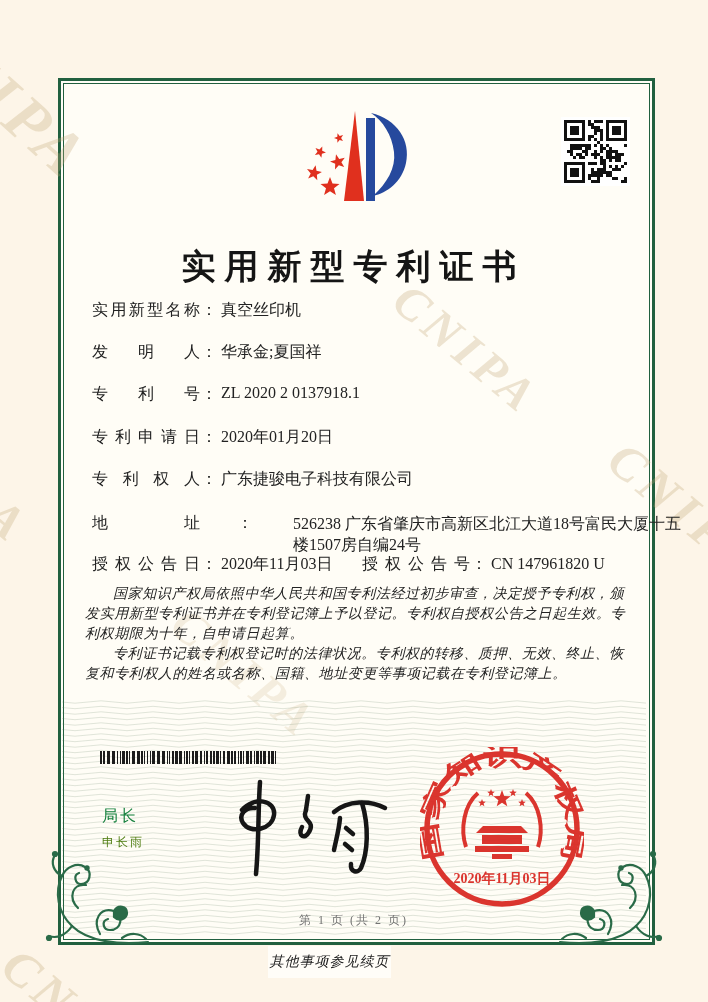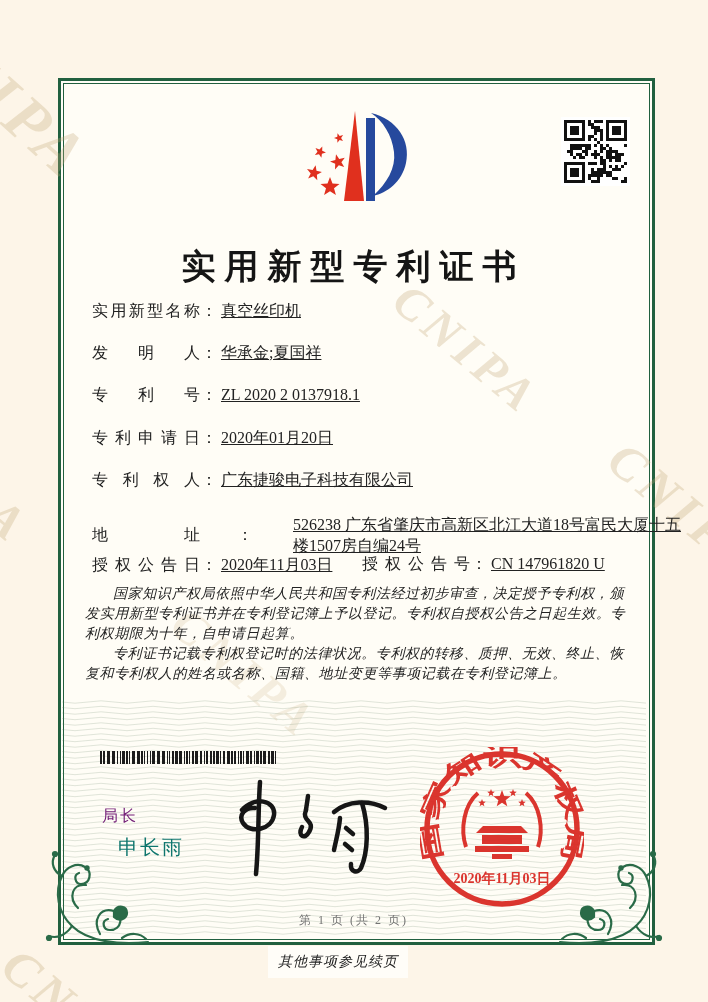"实用新型名称" .field-row { align-items: center -> flex-start }
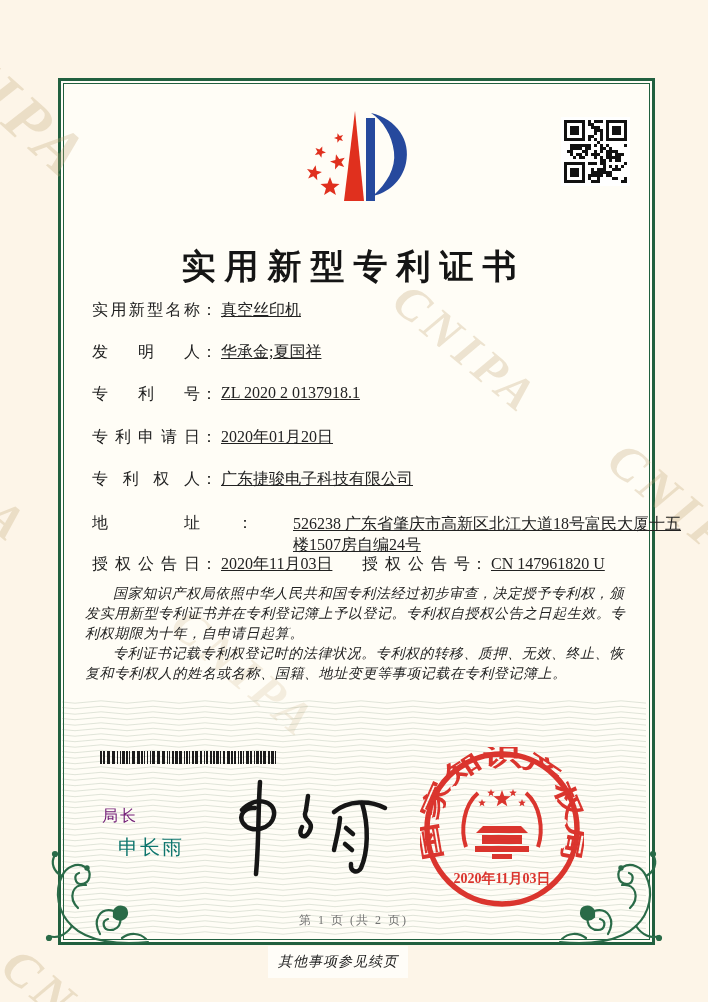"真空丝印机" .f-value { text-decoration: underline -> none }
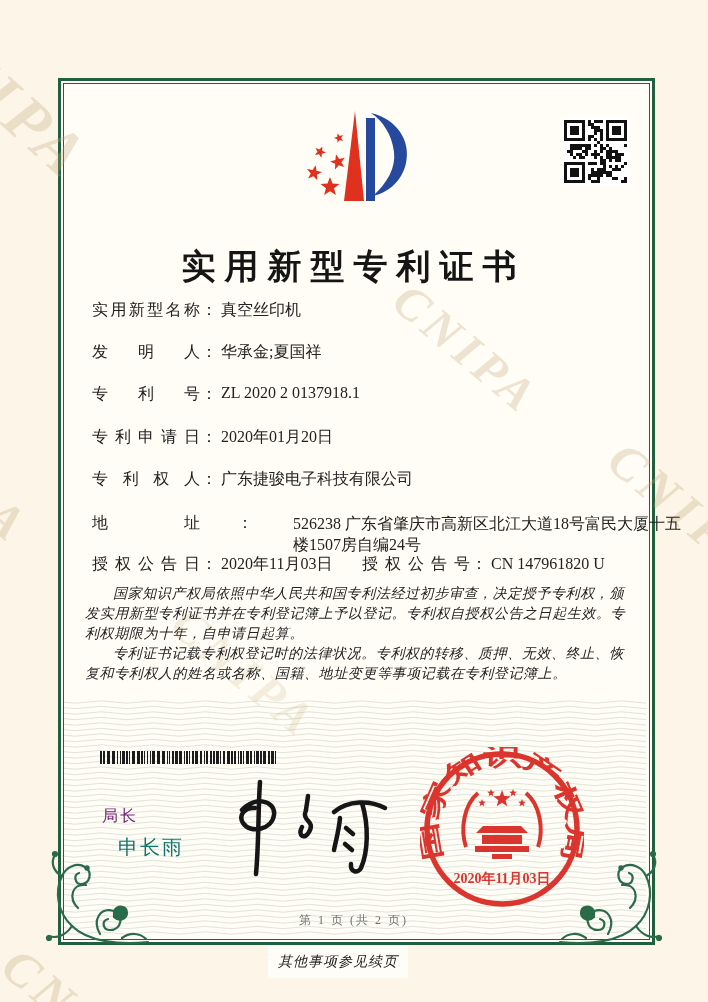"局长" #sig-title { color: #701a75 -> #15803d }
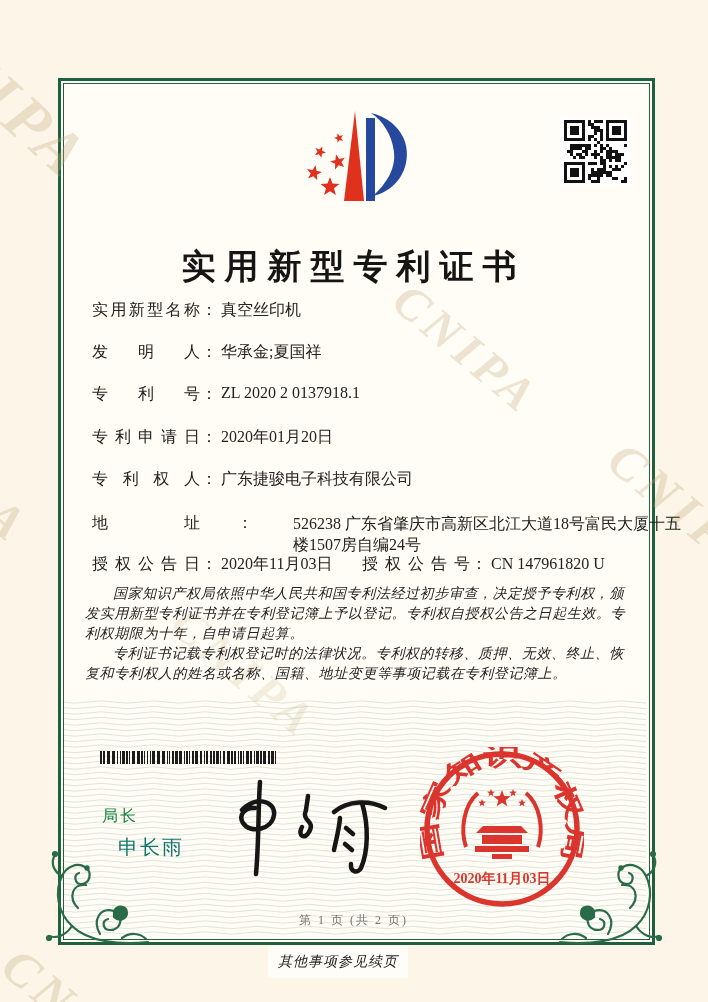"申长雨" #sig-name { color: #0f766e -> #4d7c0f; font-size: 20px -> 12px; left: 118px -> 102px }
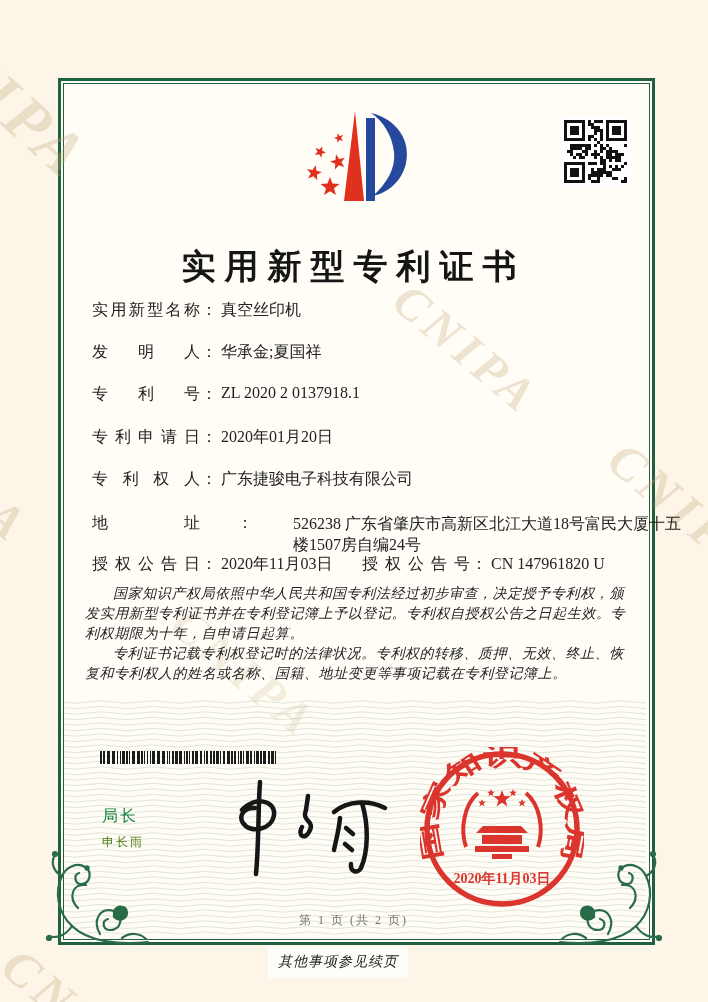"其他事项参见续页" #note-box { width: 140px -> 123px }
